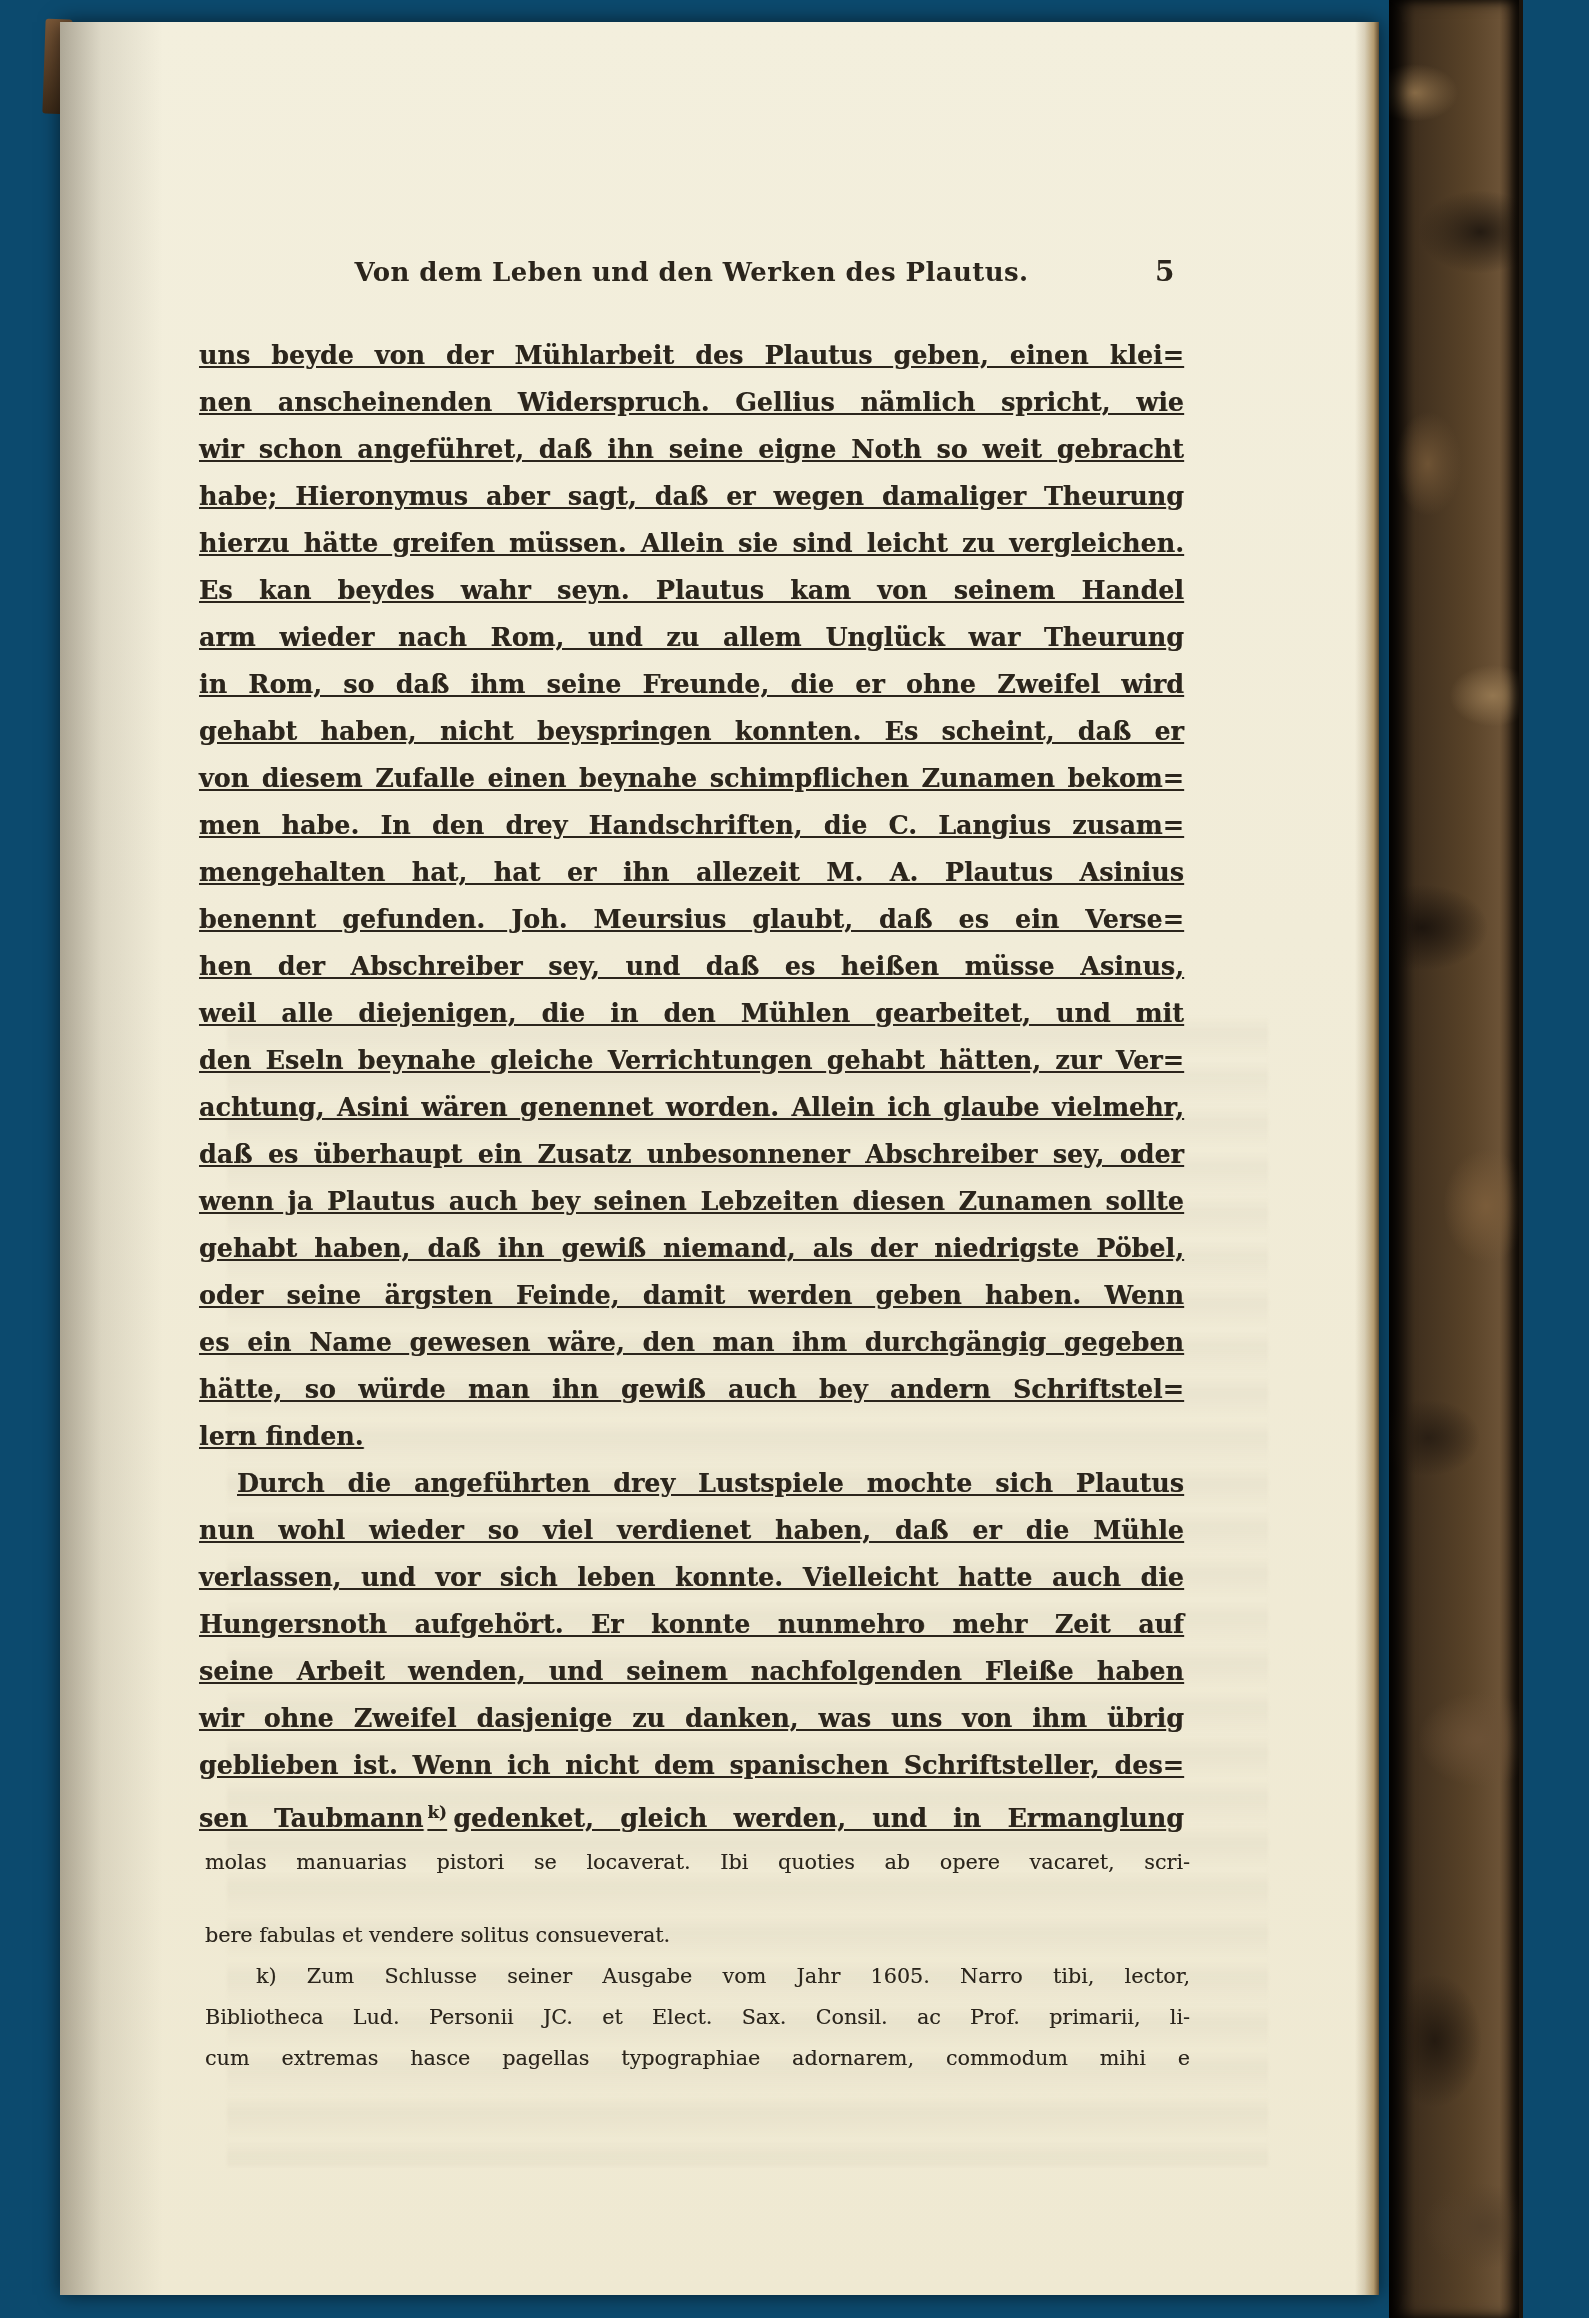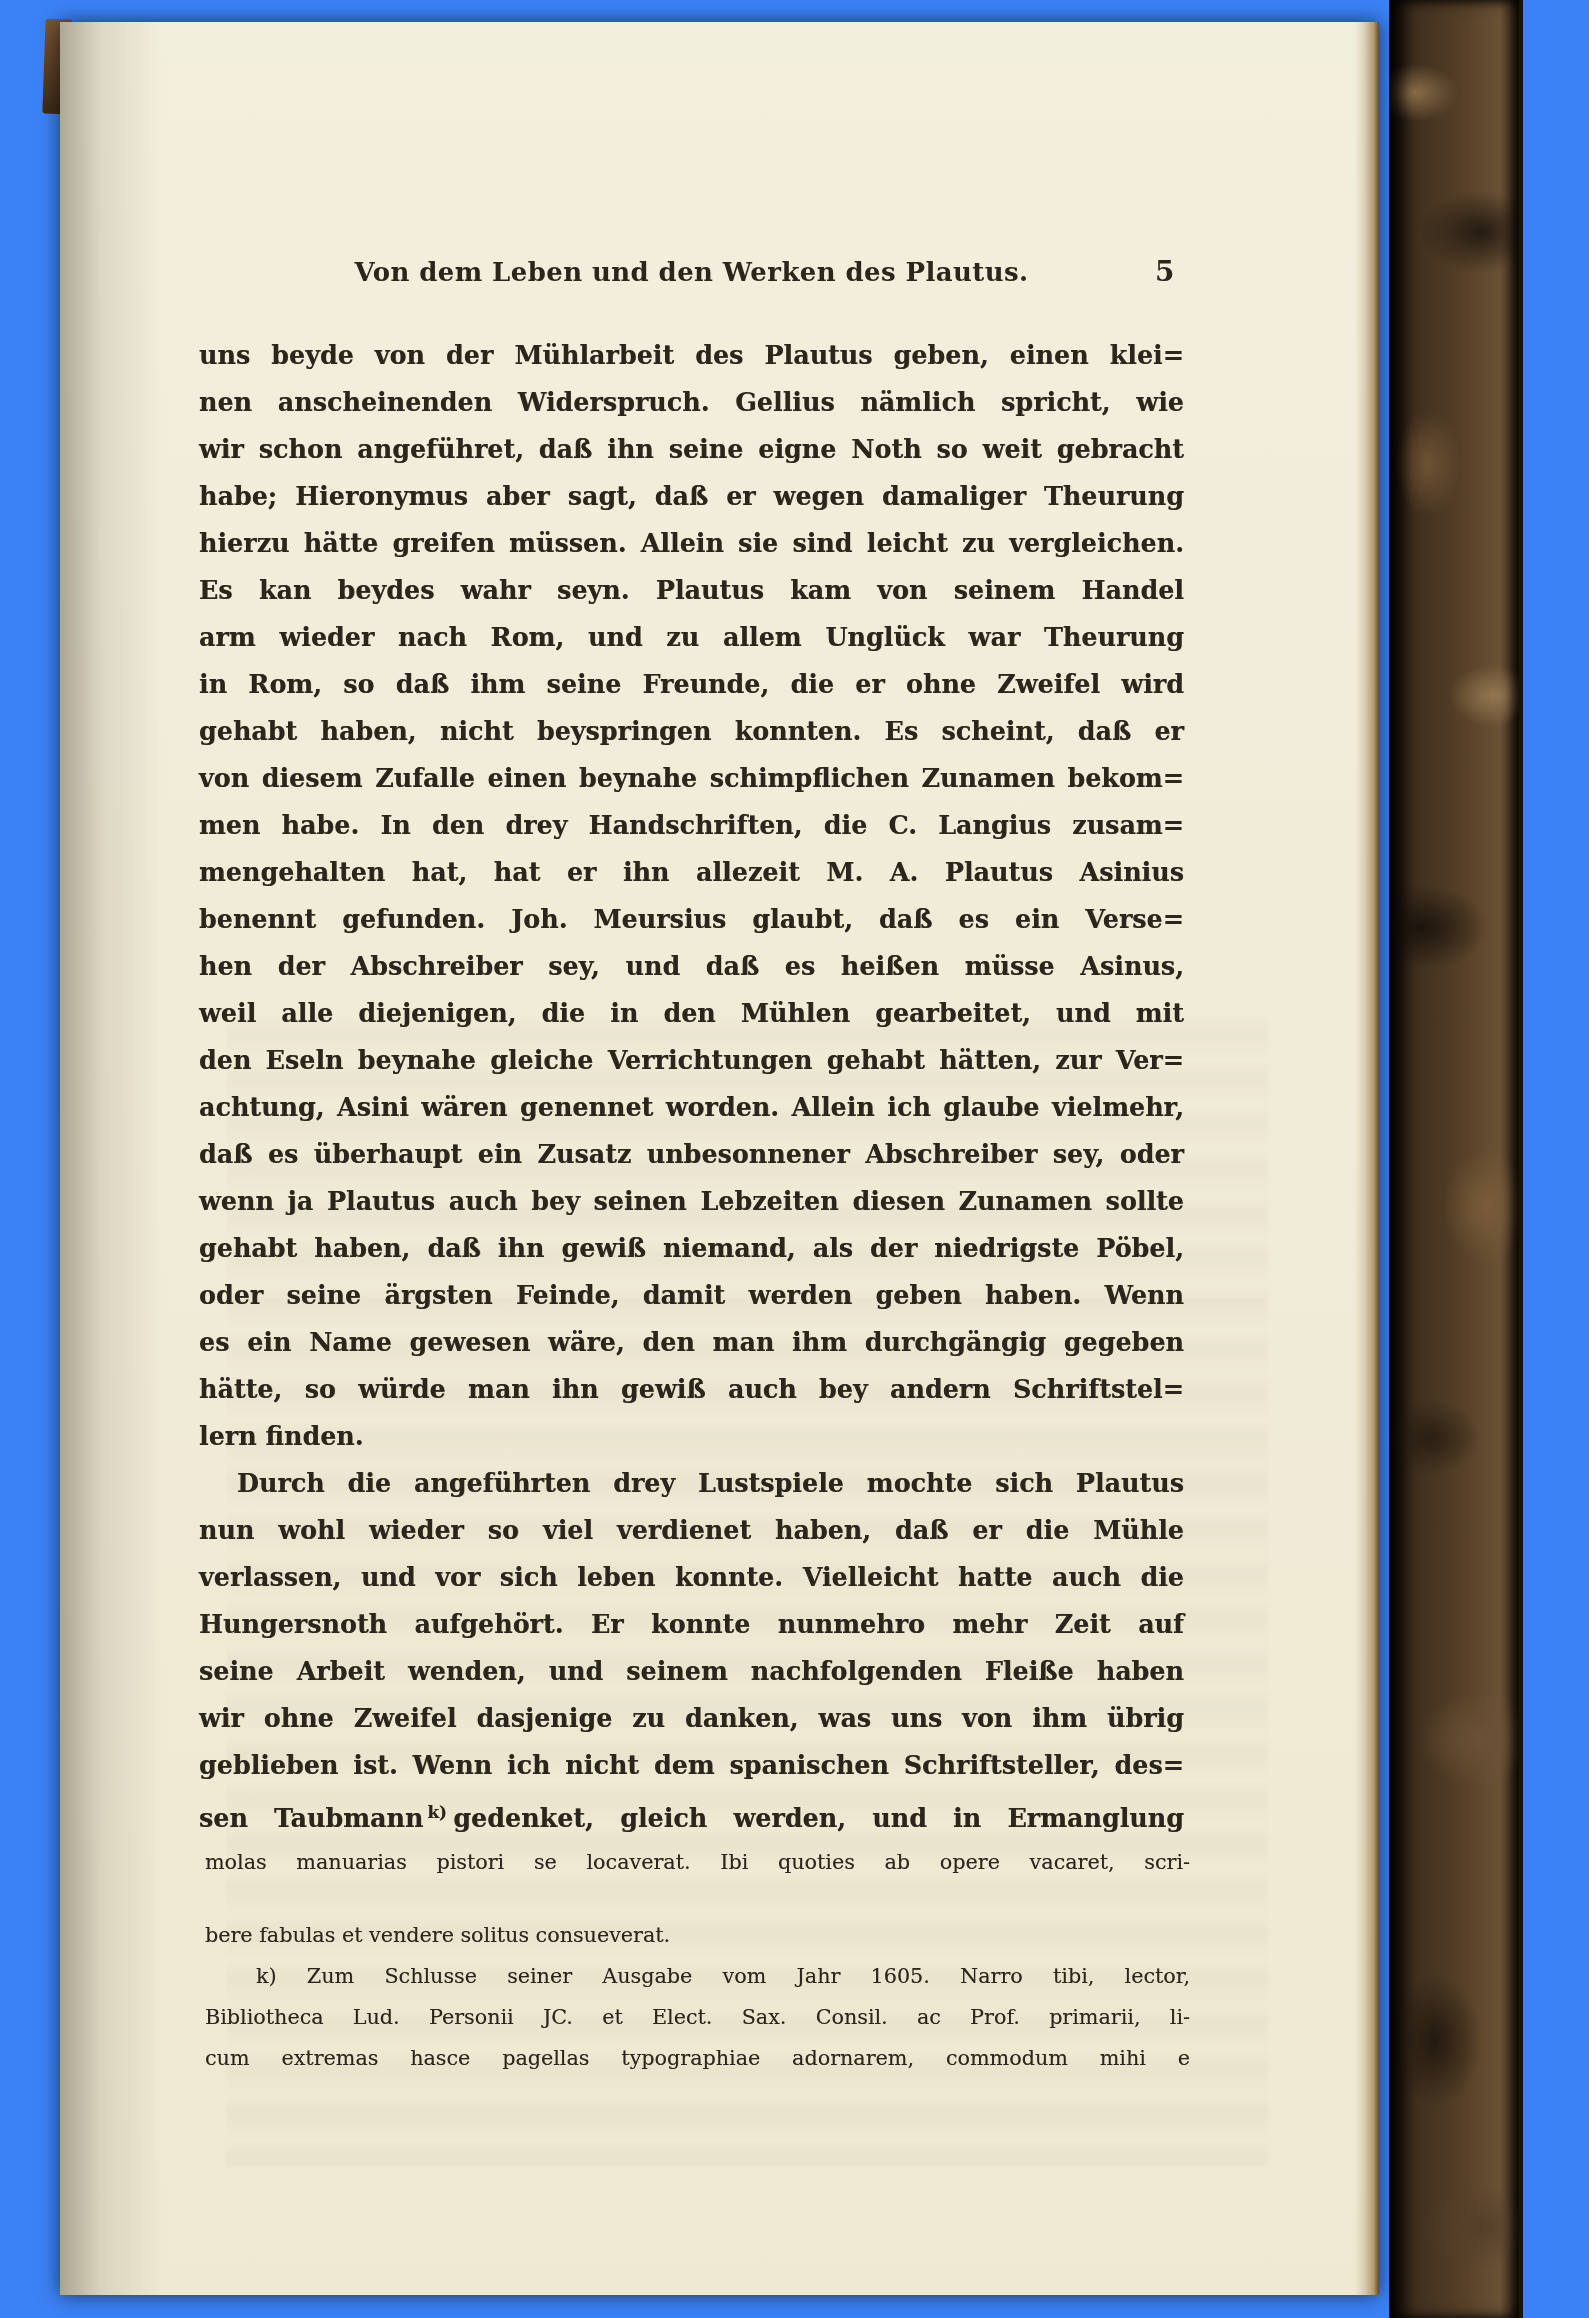"Von dem Leben und den" .canvas { background: #3b82f6 -> #0c4a6e }
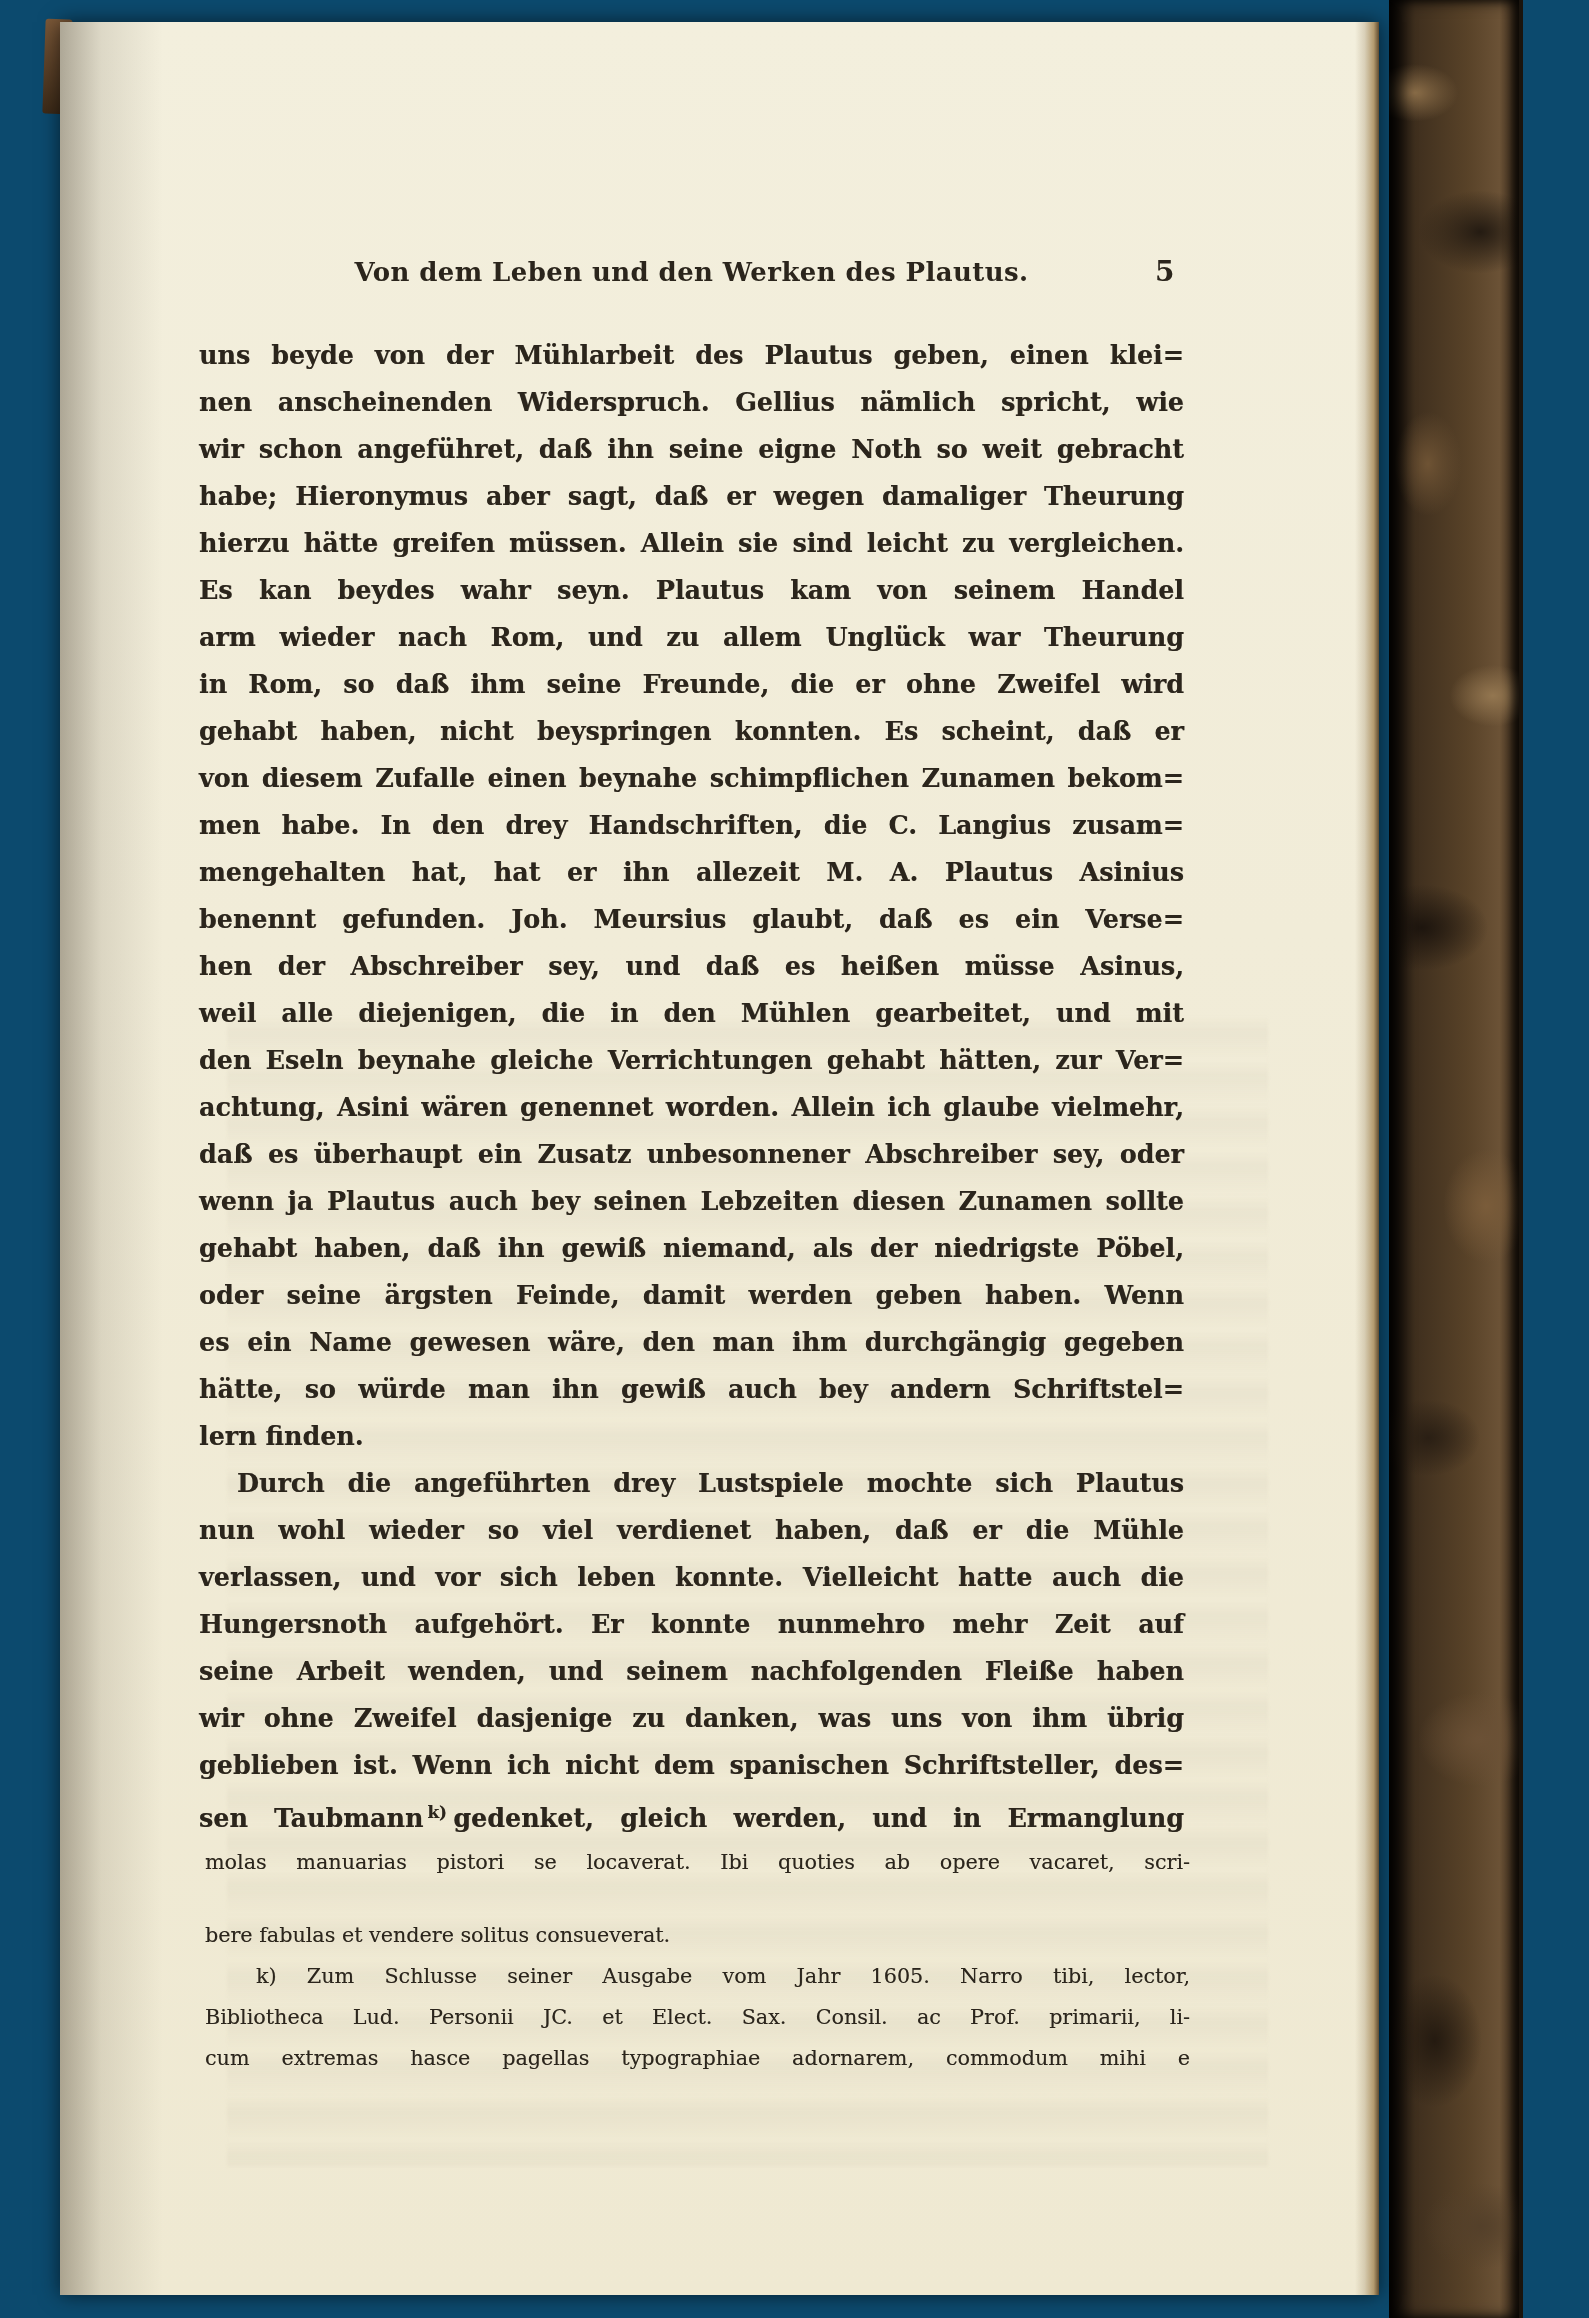"uns beyde von der Mühlarbeit" .line { text-decoration: none -> underline }
